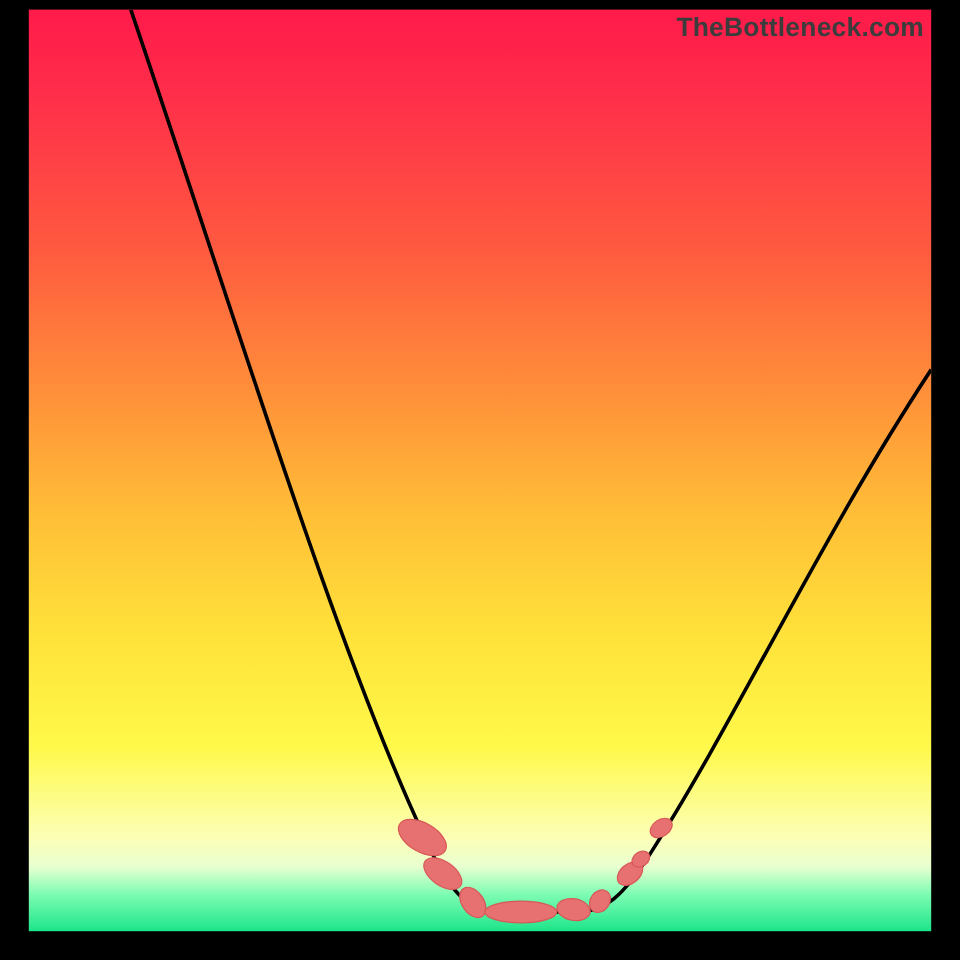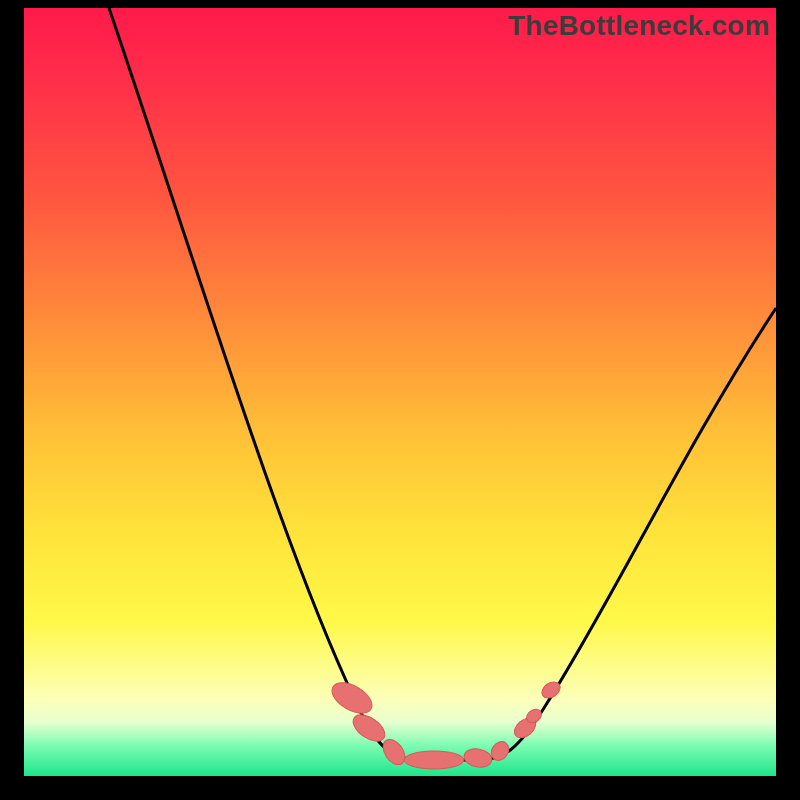"TheBottleneck.com" .watermark { font-size: 28px -> 22px }
